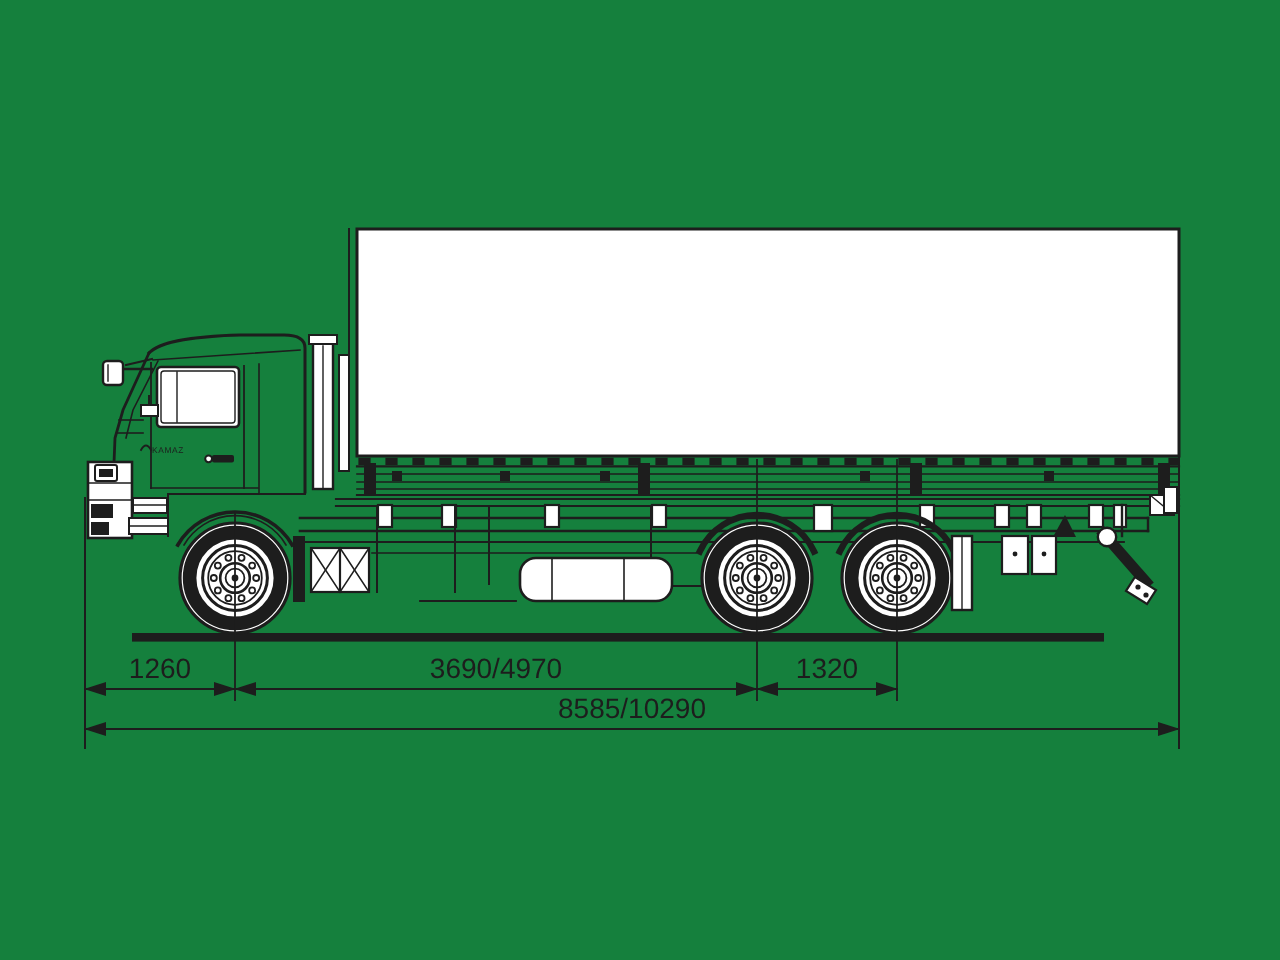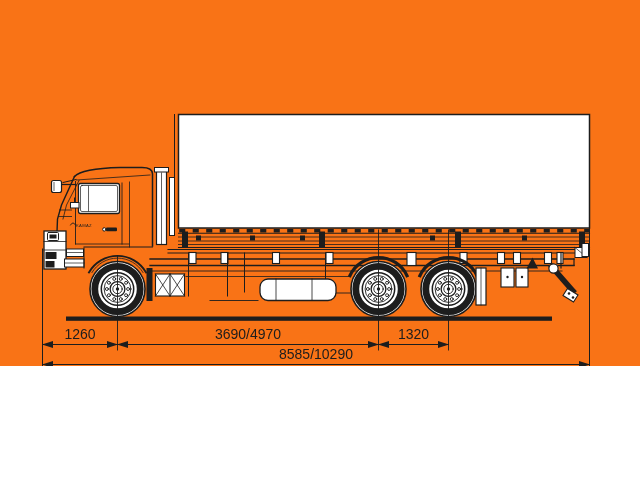"1260" .canvas { background: #f97316 -> #15803d; height: 366px -> 480px }
